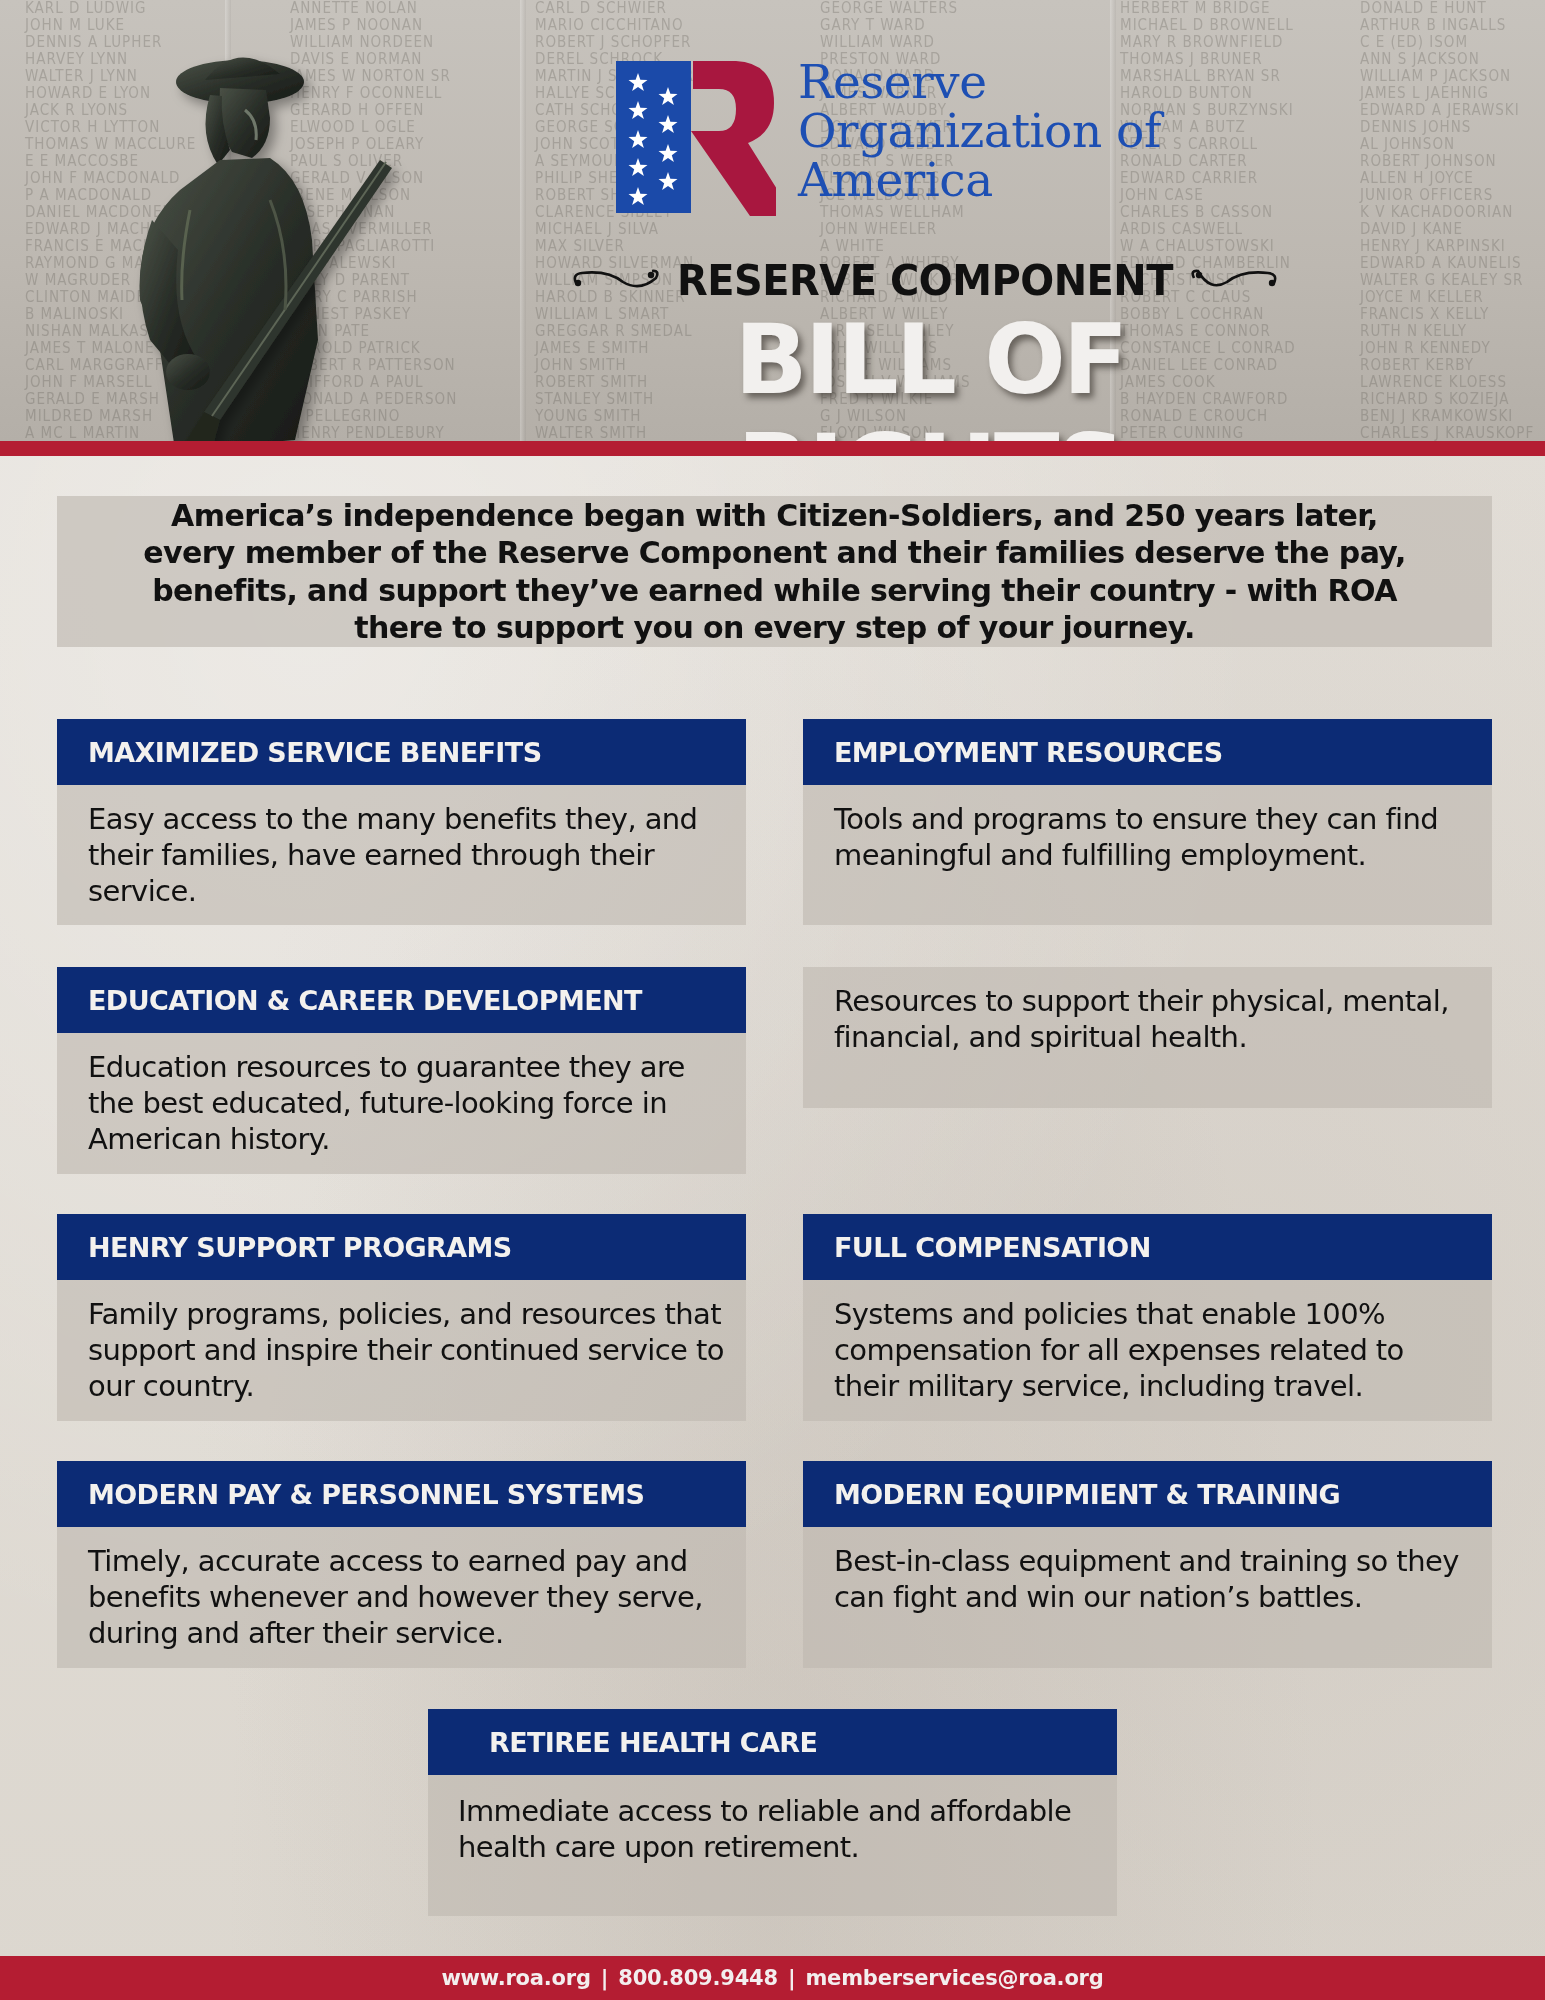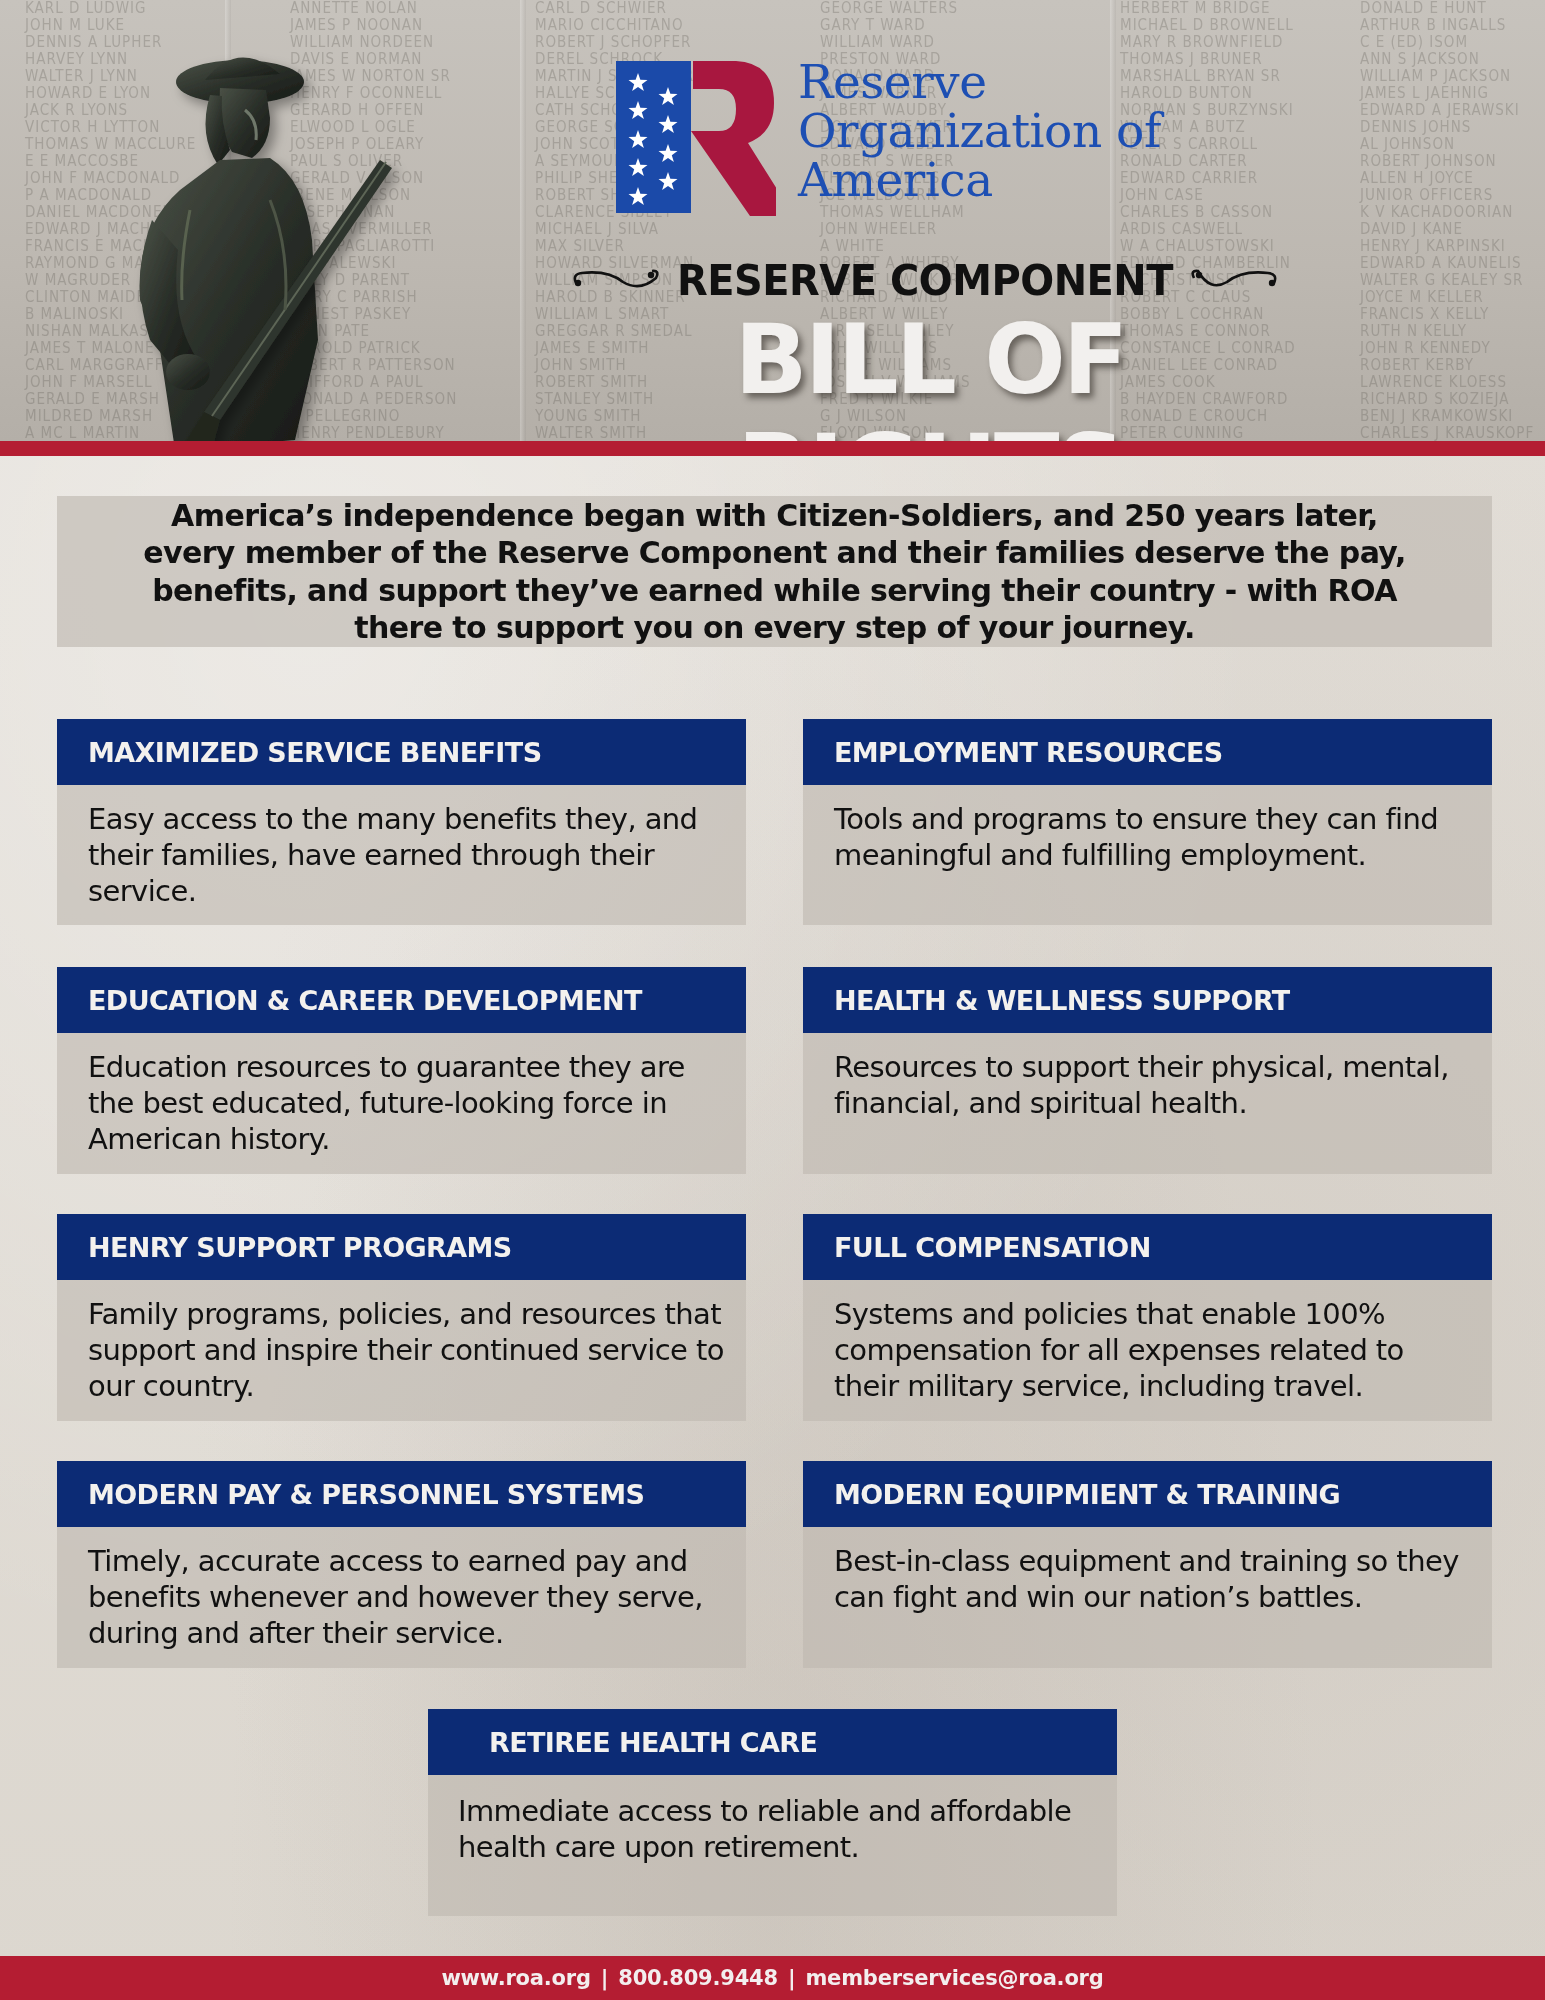"HEALTH & WELLNESS SUPPORT" div.card-head { html: <div> <span>HEALTH &amp; WELLNESS SUPPORT</span> </div> -> none }
